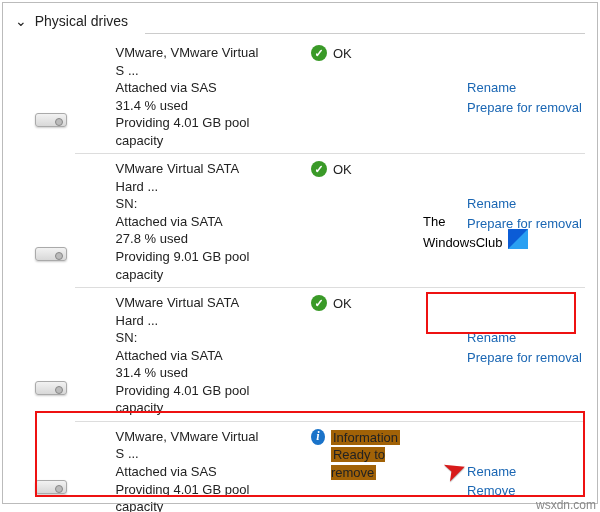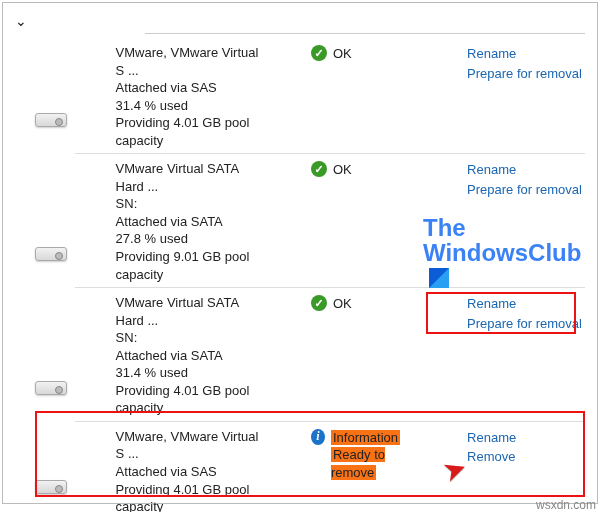"Physical drives" span { html: none -> <span>Physical drives</span> }
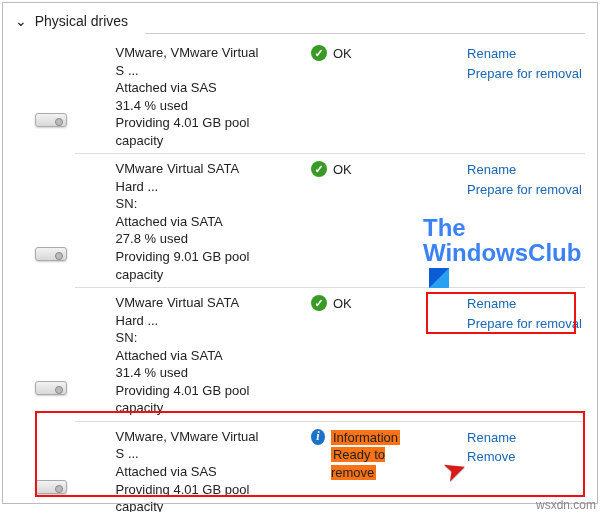"Rename" .actioncol { margin-top: none -> 34px }
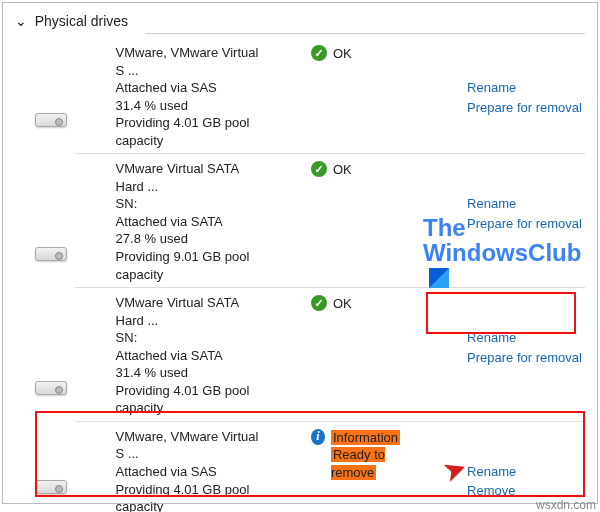"The" .watermark { color: #3b82f6 -> #000000; font-size: 24px -> 13px; font-weight: 700 -> 400 }
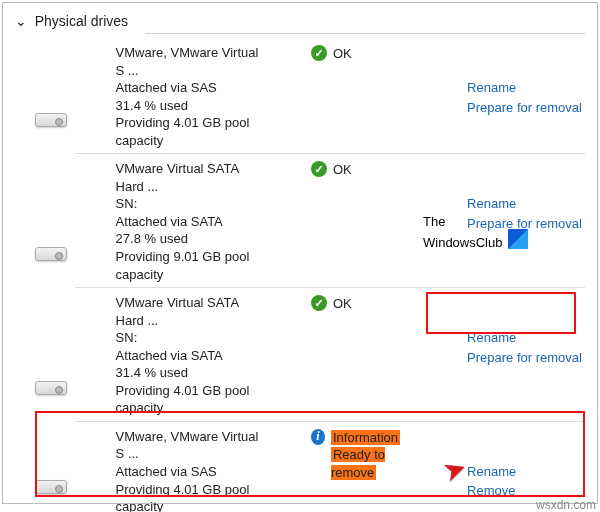"Information" .hl { background: #f97316 -> #a16207 }
